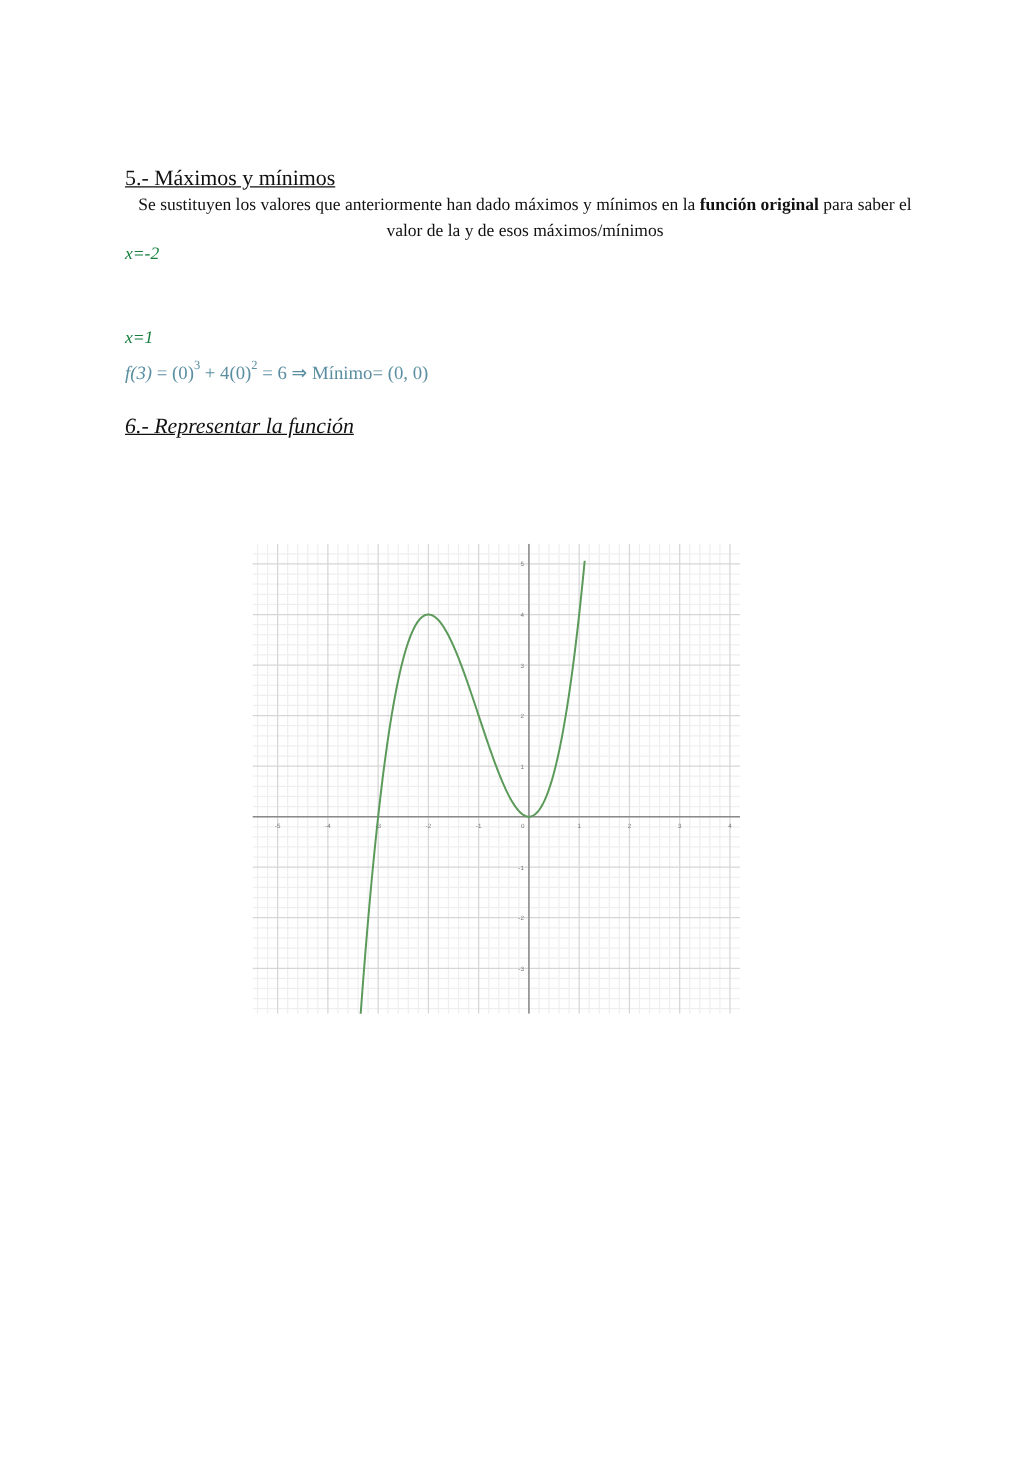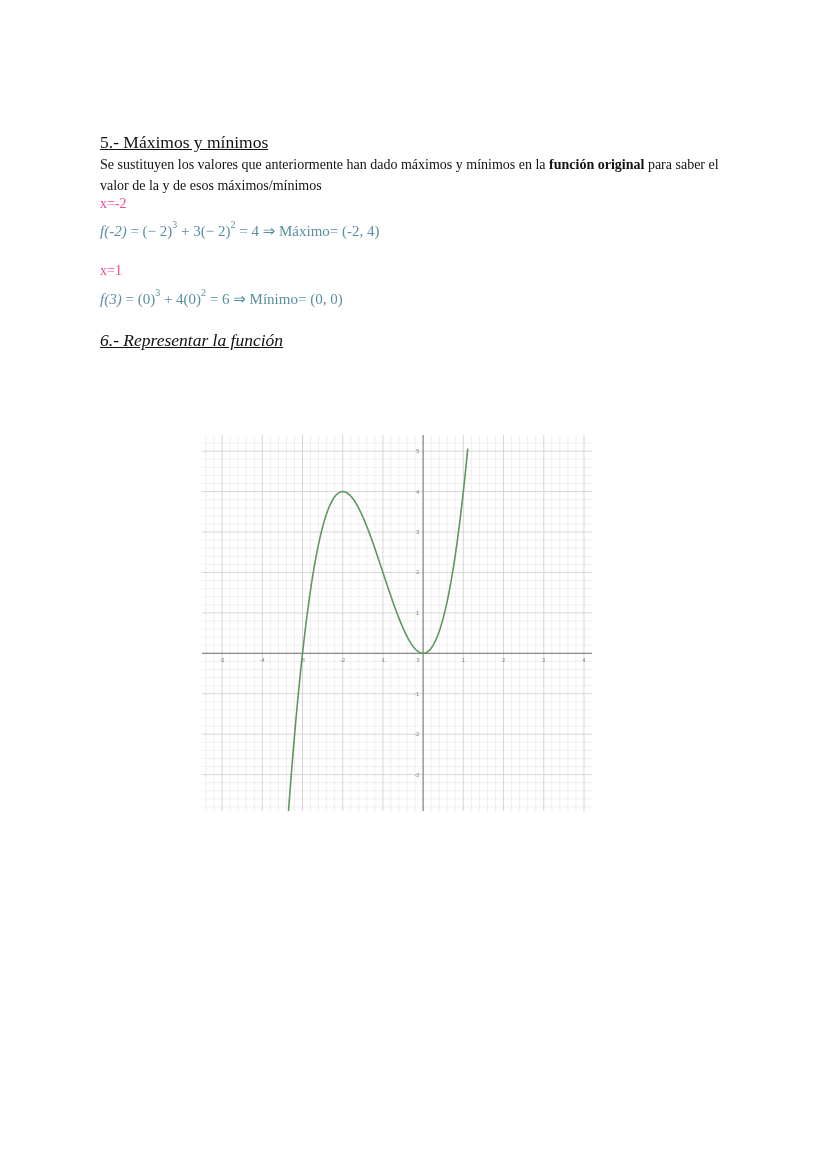"Se sustituyen los valores que" .para { text-align: none -> center }
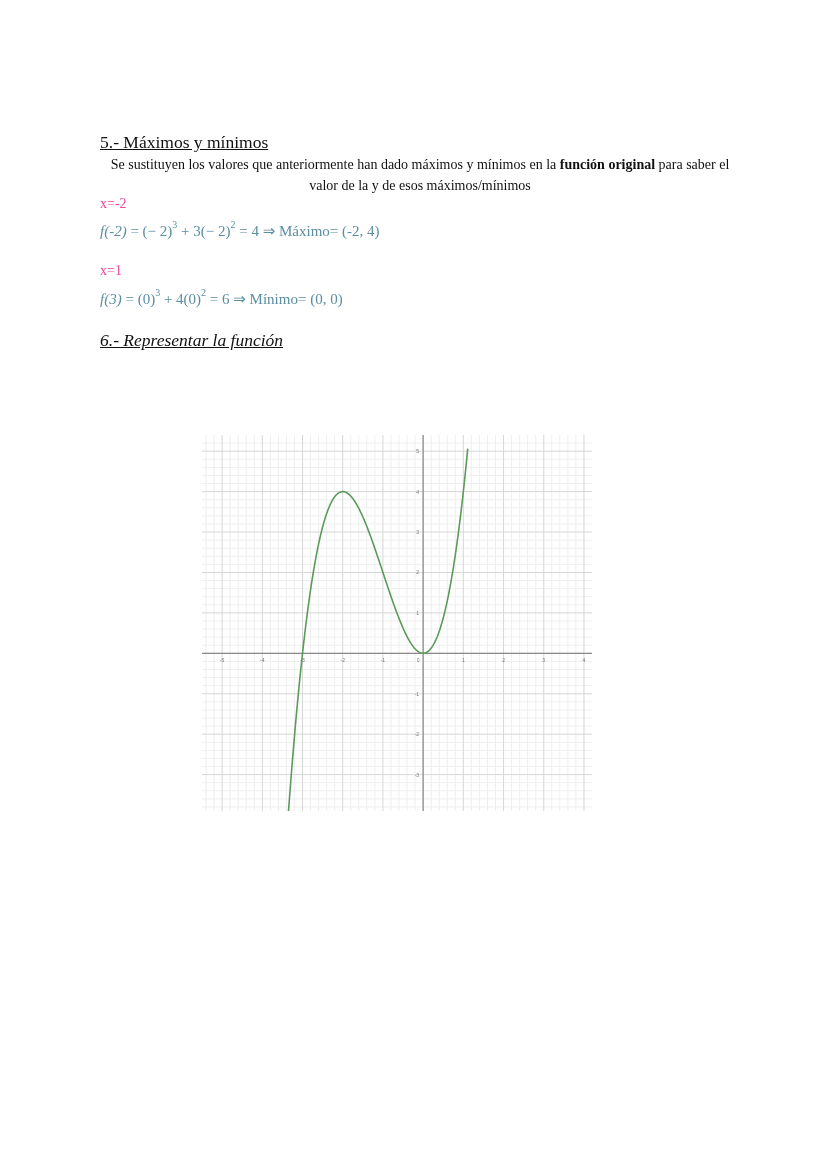"x=-2" .teal { color: #ec4899 -> #15803d; font-style: none -> italic }
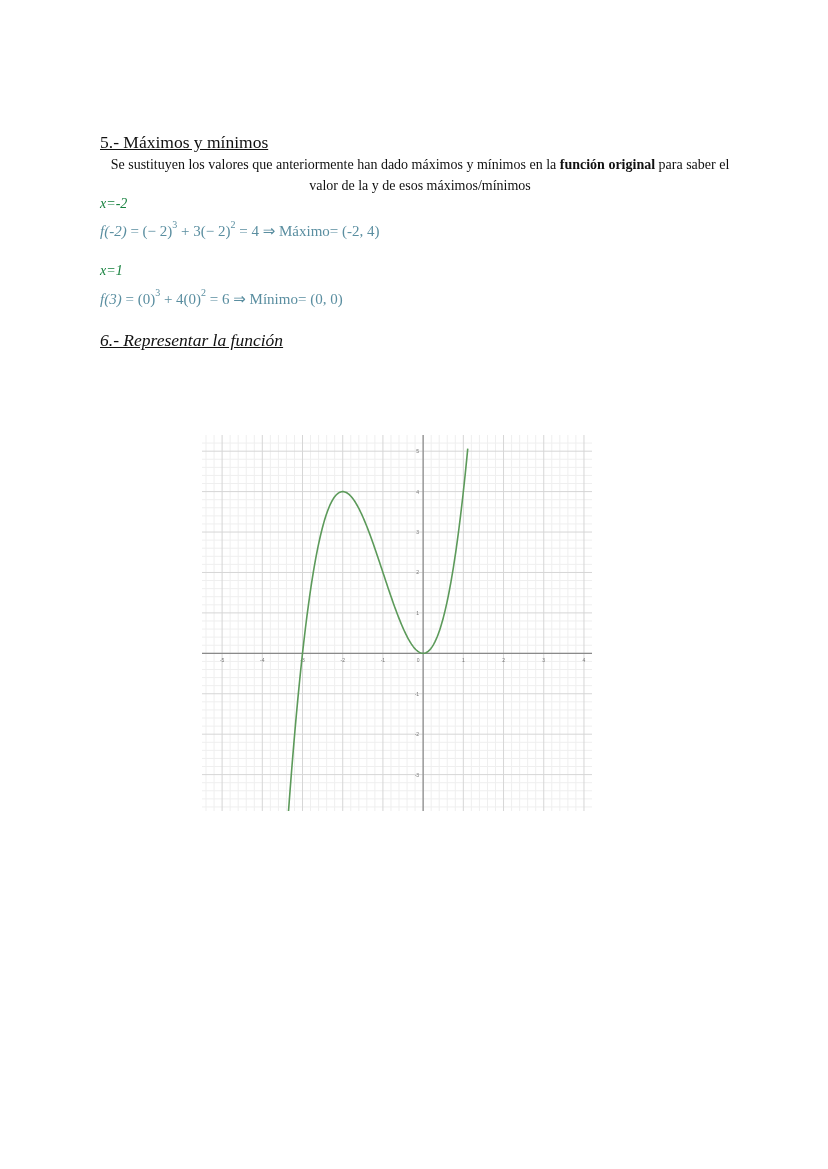"f(-2) = (− 2)3 +" div.formula { html: <div> <span>f(-2)</span><span> = (− 2)</span><sup>3</sup><span> + 3(− 2)</span><sup>2</sup><span> = 4 ⇒ Máximo= (-2, 4)</span> </div> -> none }
